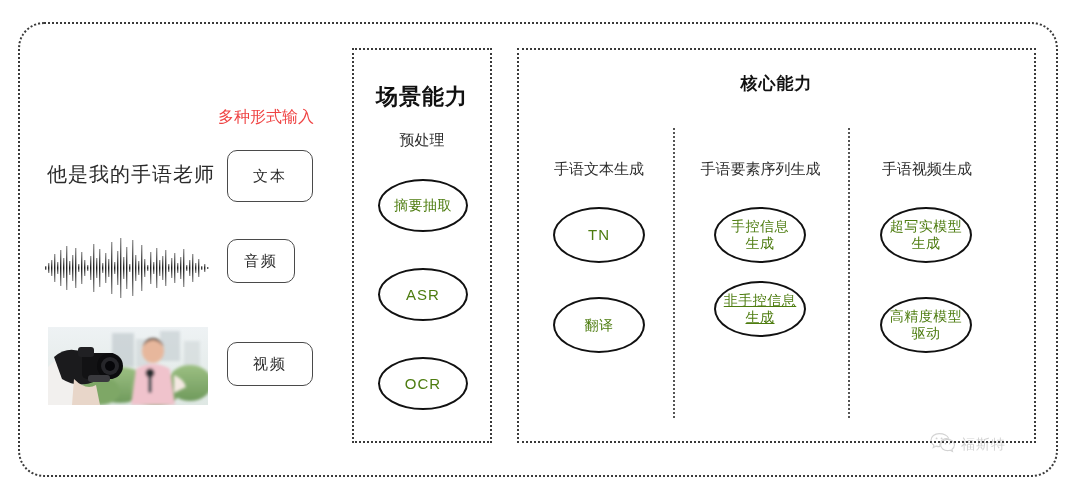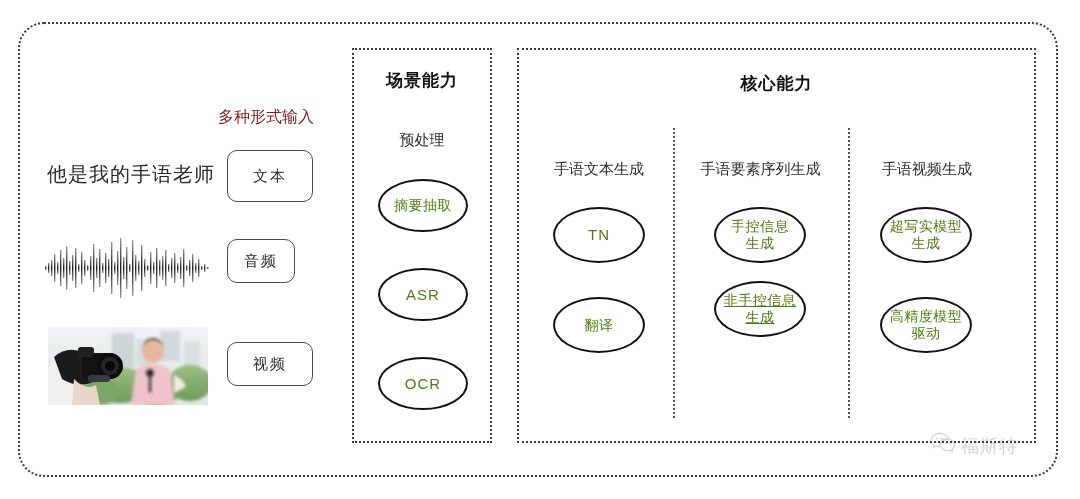"场景能力" div.panel-title { font-size: 17px -> 22px; top: 19px -> 32px }
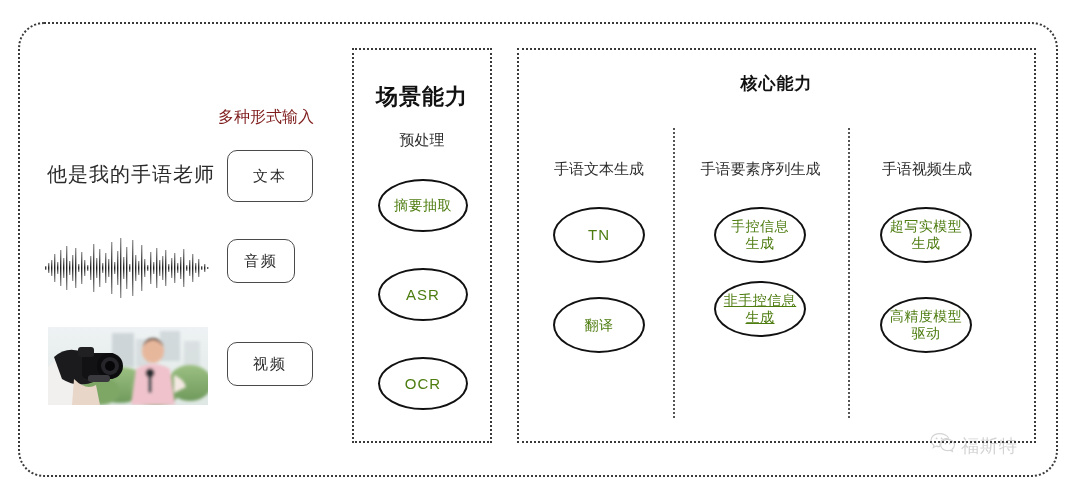"多种形式输入" .input-heading { color: #7f1d1d -> #ef4444 }
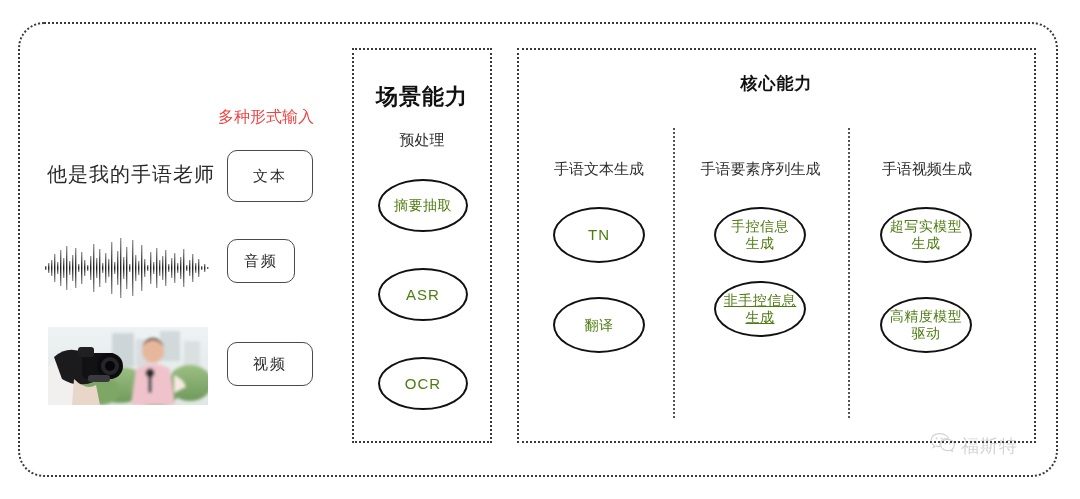"福斯特" .watermark { font-size: 18px -> 14px }
